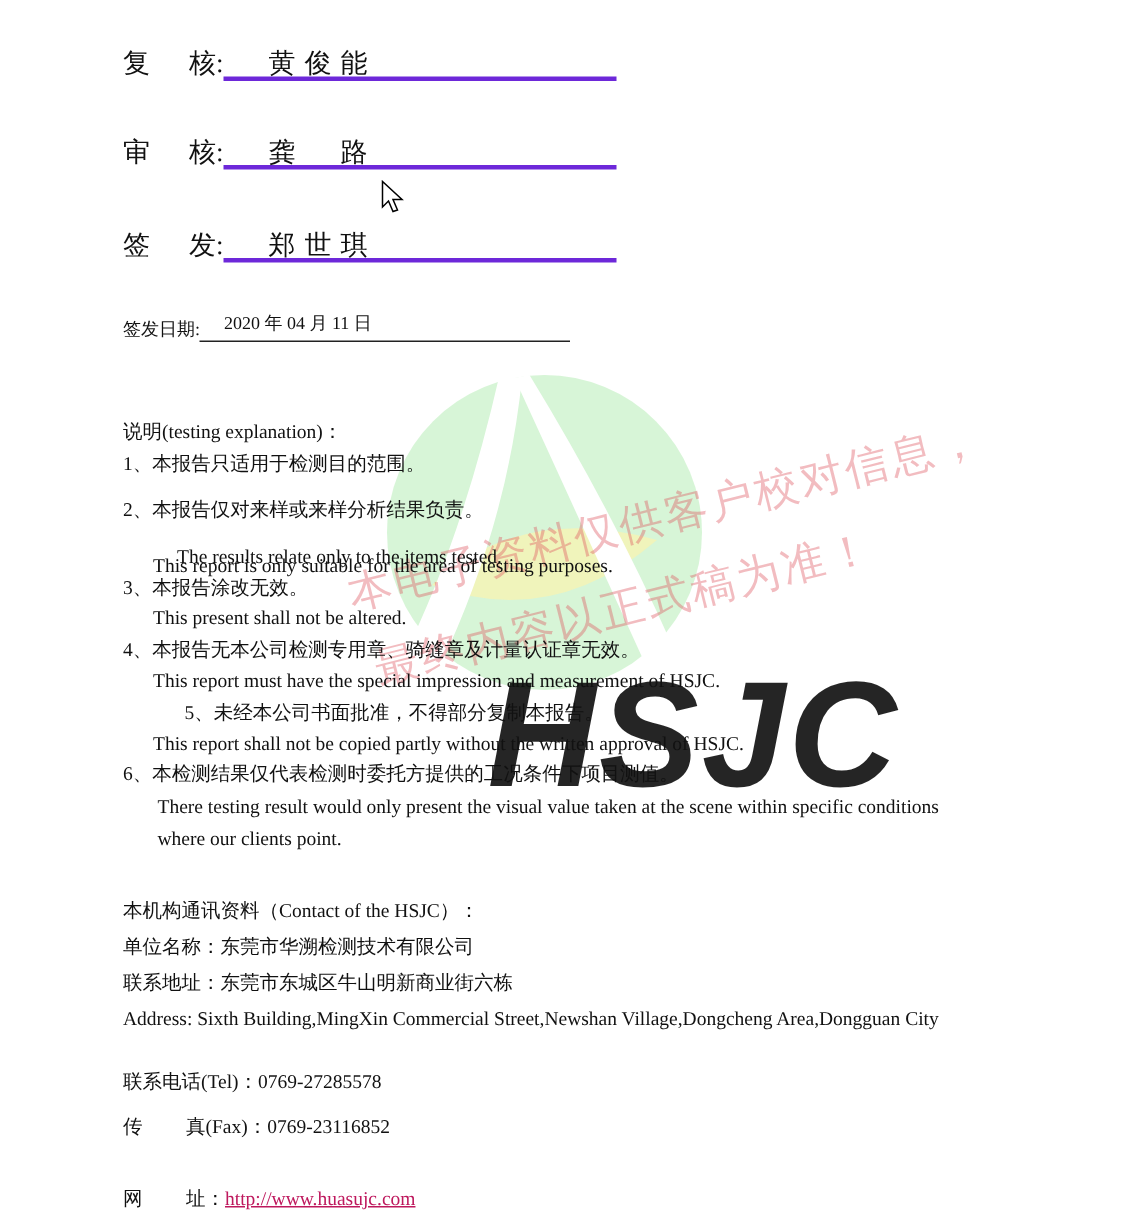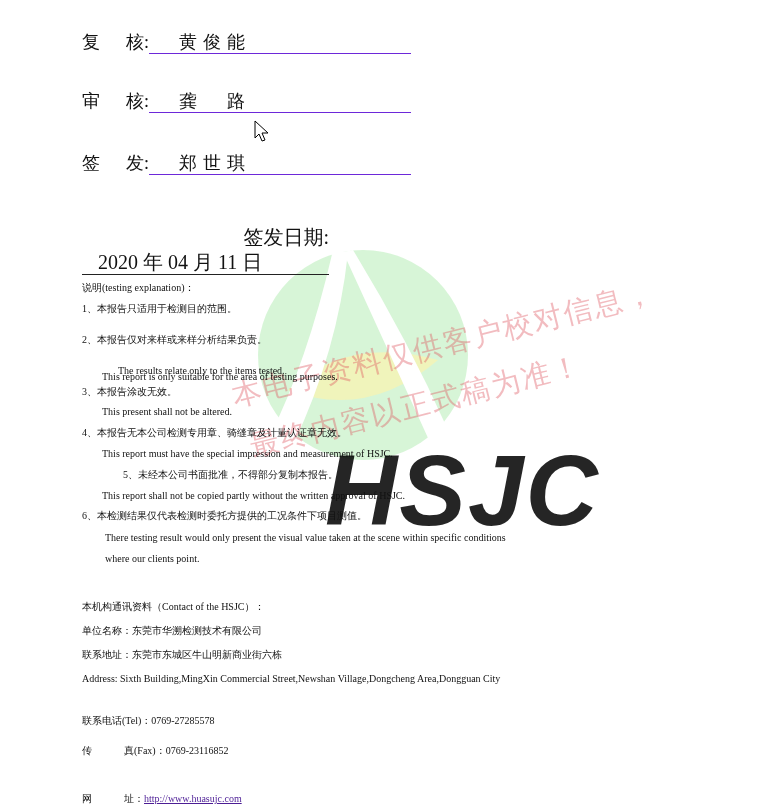"黄俊能" .sig-value { border-bottom: 1px solid #6d28d9 -> 3px solid #6d28d9 }
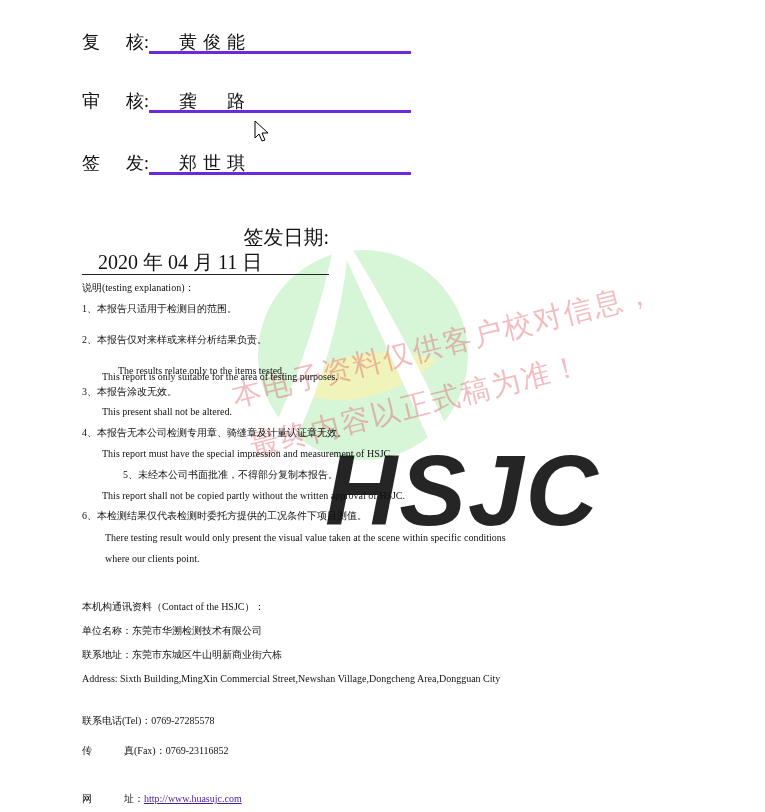"签发日期:" .date-row { flex-direction: column -> none; font-size: 20px -> 12px; top: 224px -> 204px }
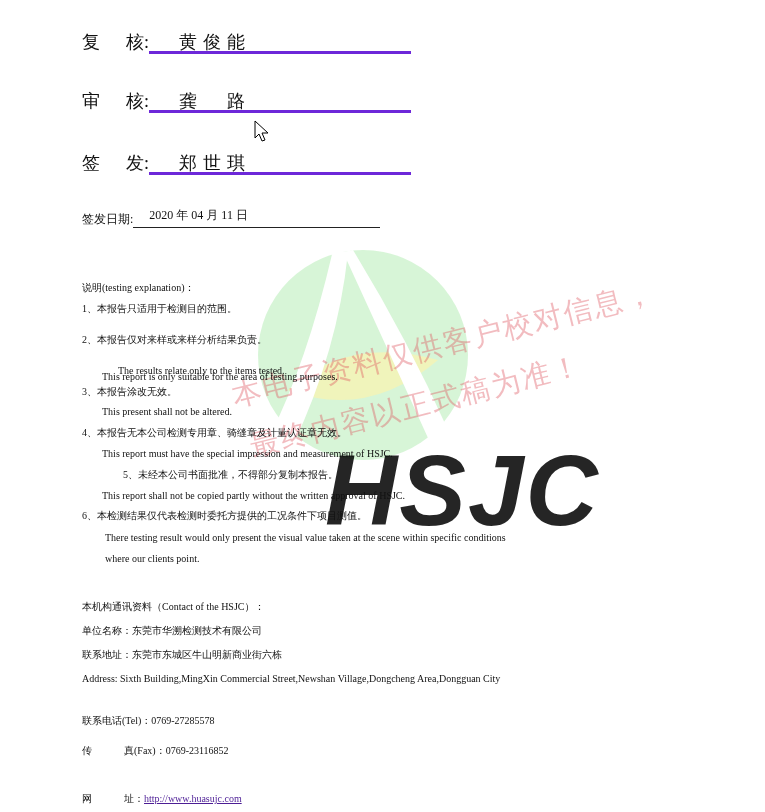"说明(testing explanation)：" .line { font-size: 10px -> 13px }
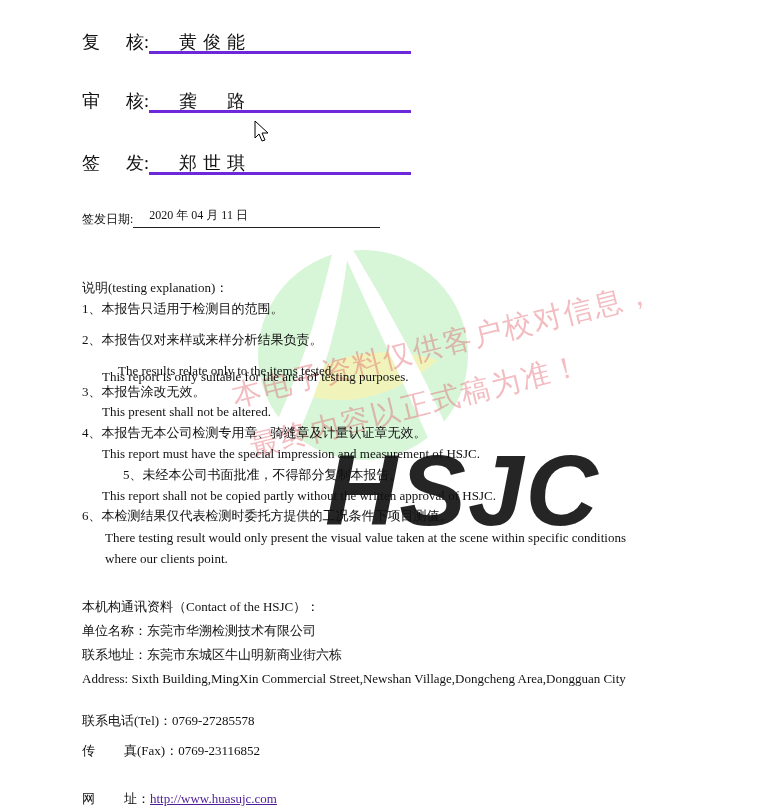"http://www.huasujc.com" .link { color: #4c1d95 -> #be185d }
